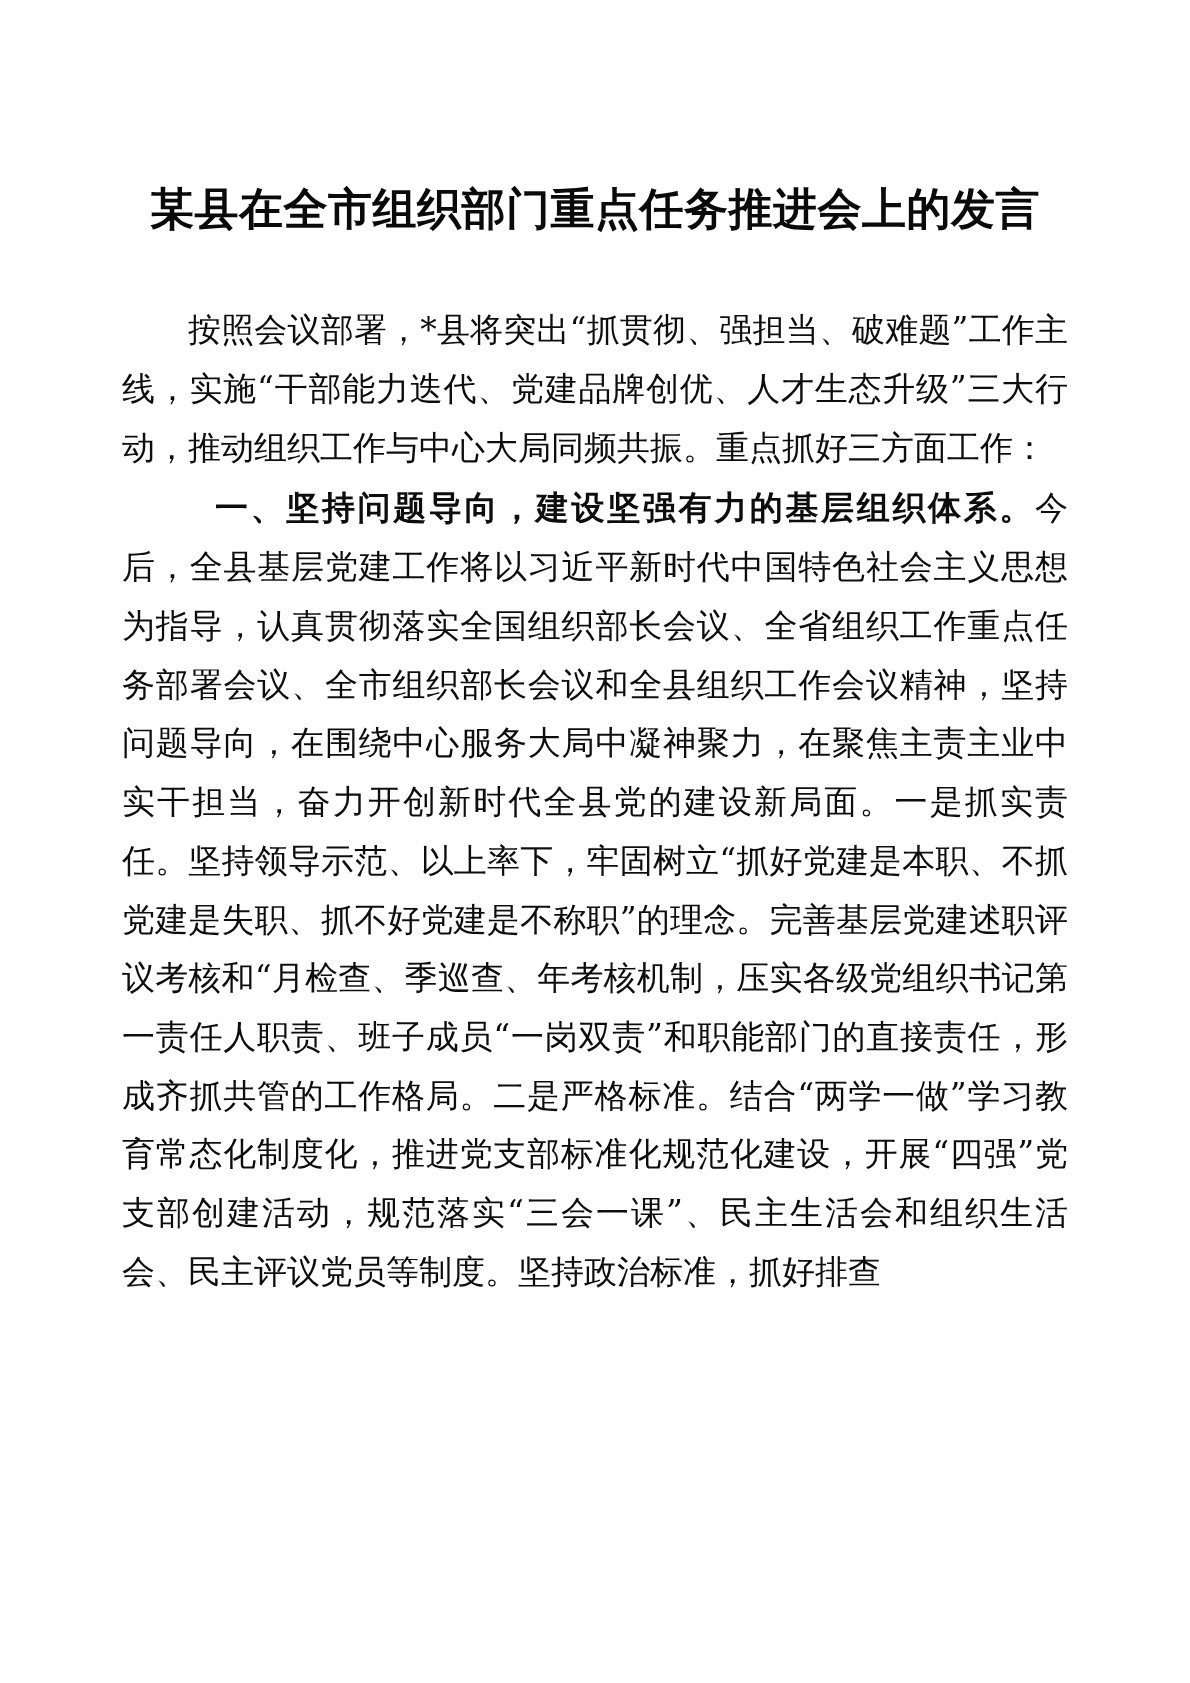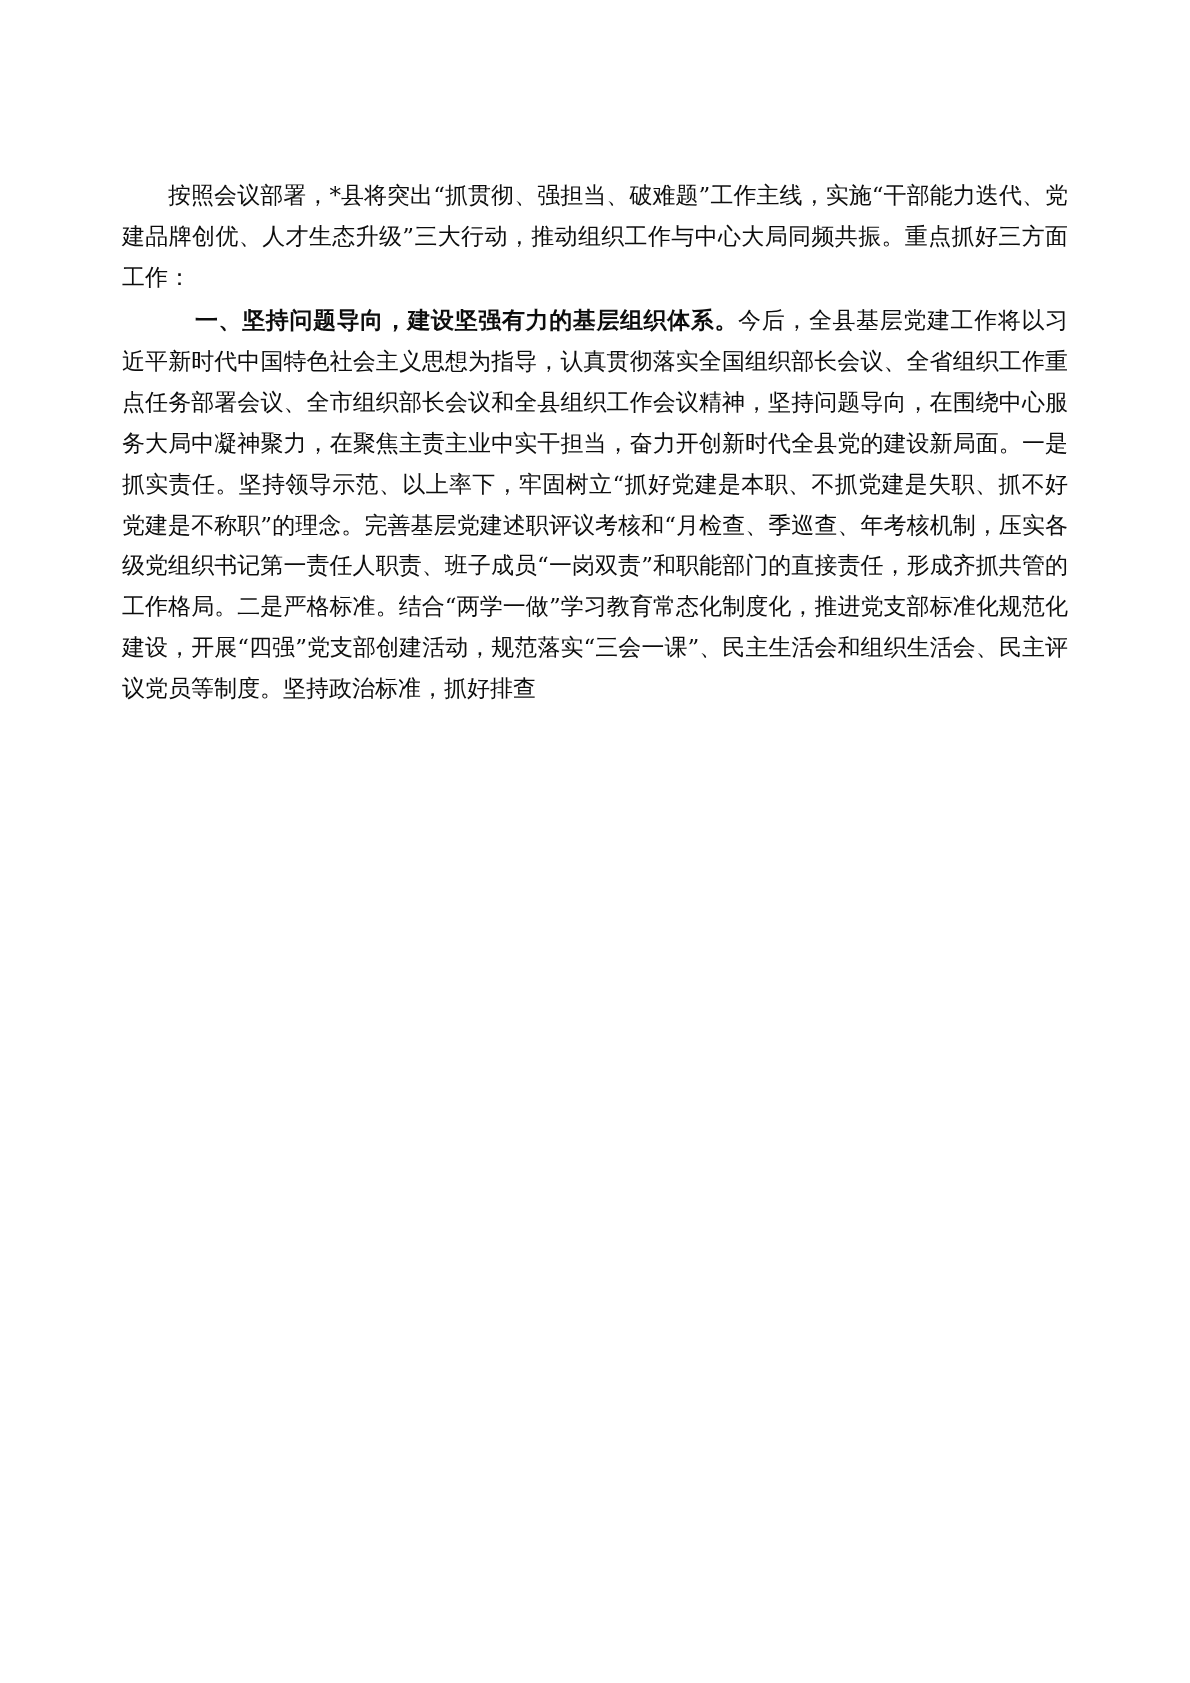"某县在全市组织部门重点任务推进会上的发言" h1.doc-title { html: none -> <h1>某县在全市组织部门重点任务推进会上的发言</h1> }
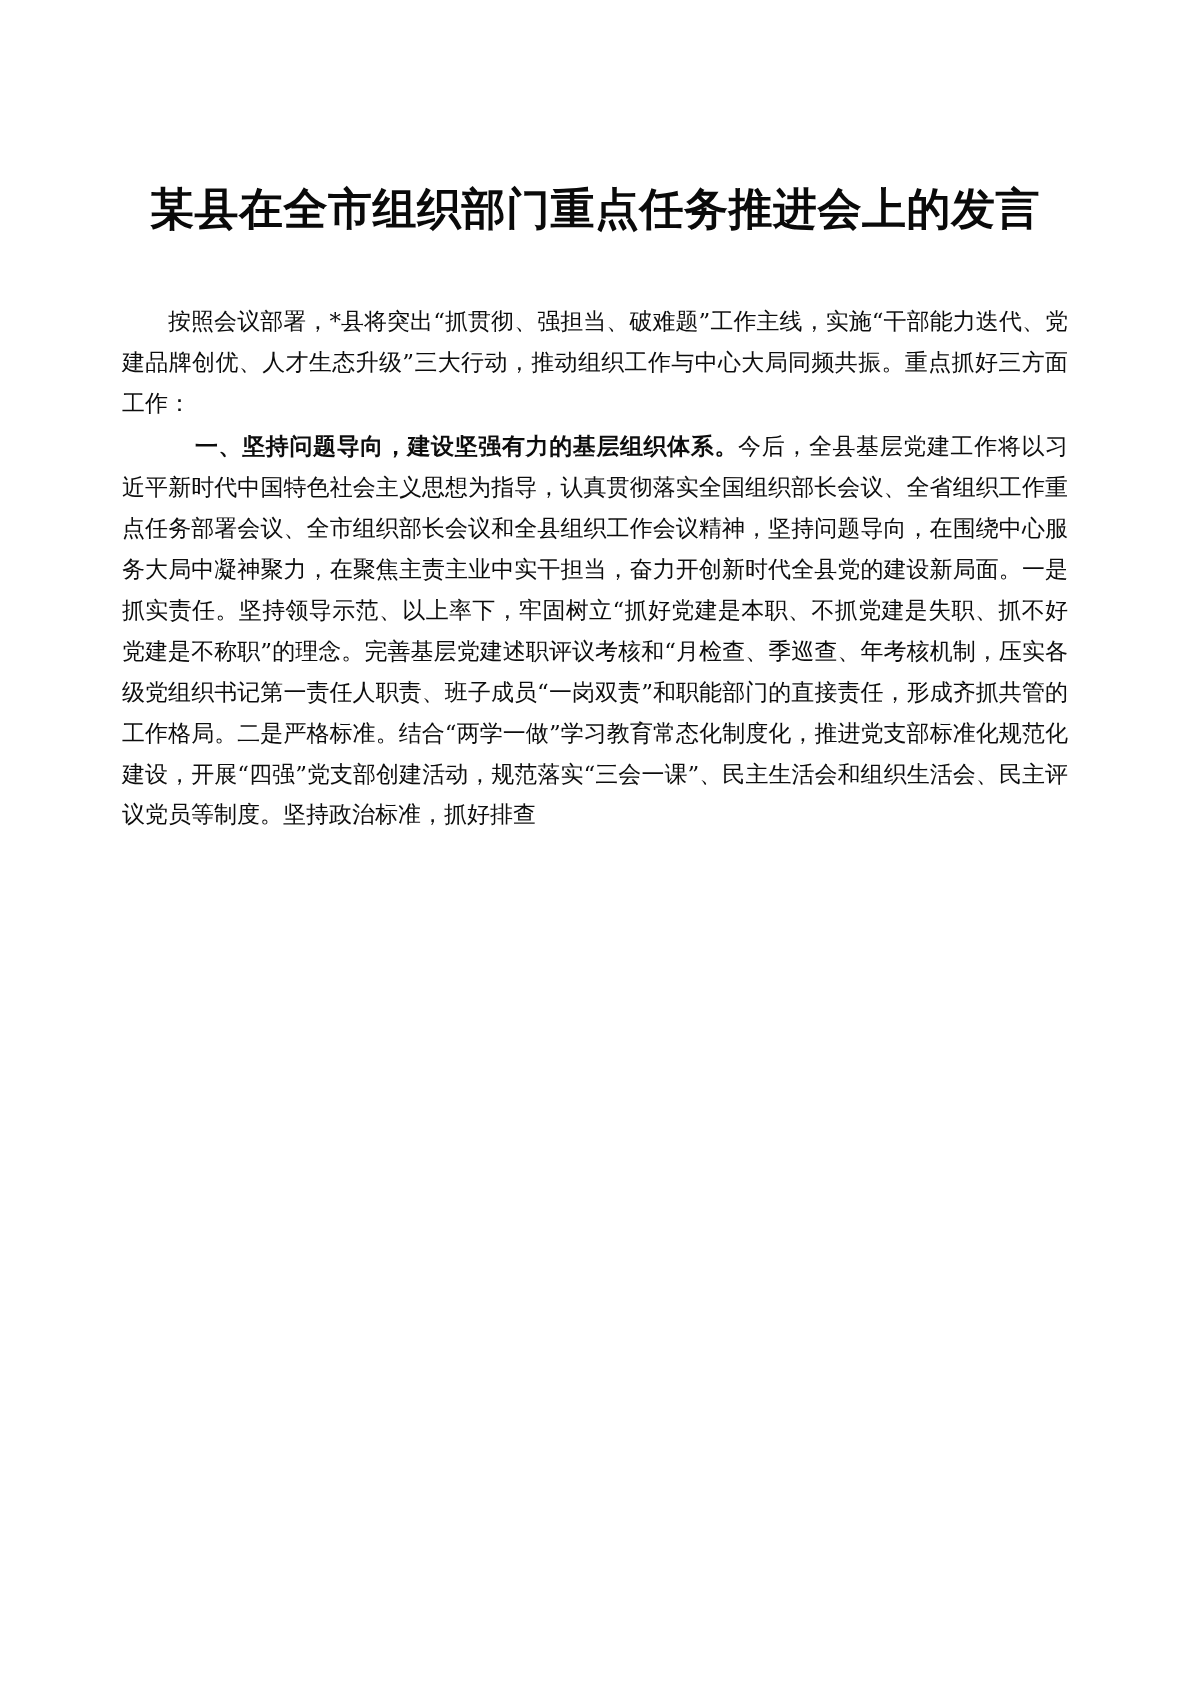"按照会议部署，*县将突出“抓贯彻、强担当、破难题”工作主线，实施“干部能力迭代、" .body-text { font-size: 23px -> 33px }
